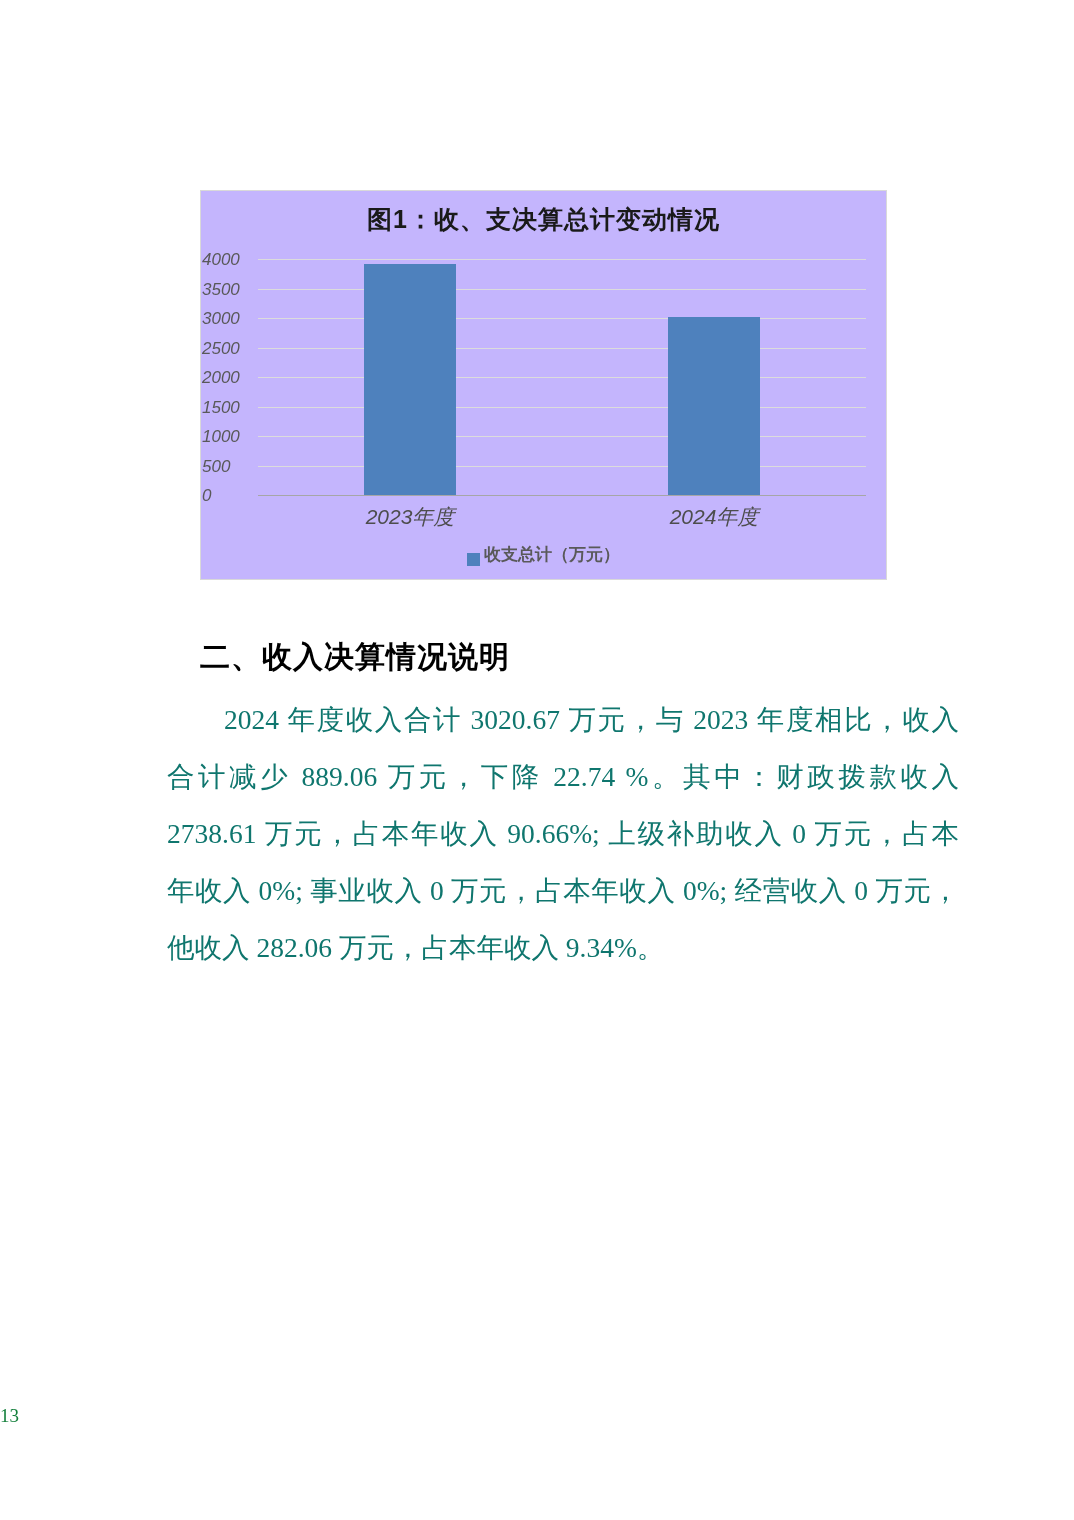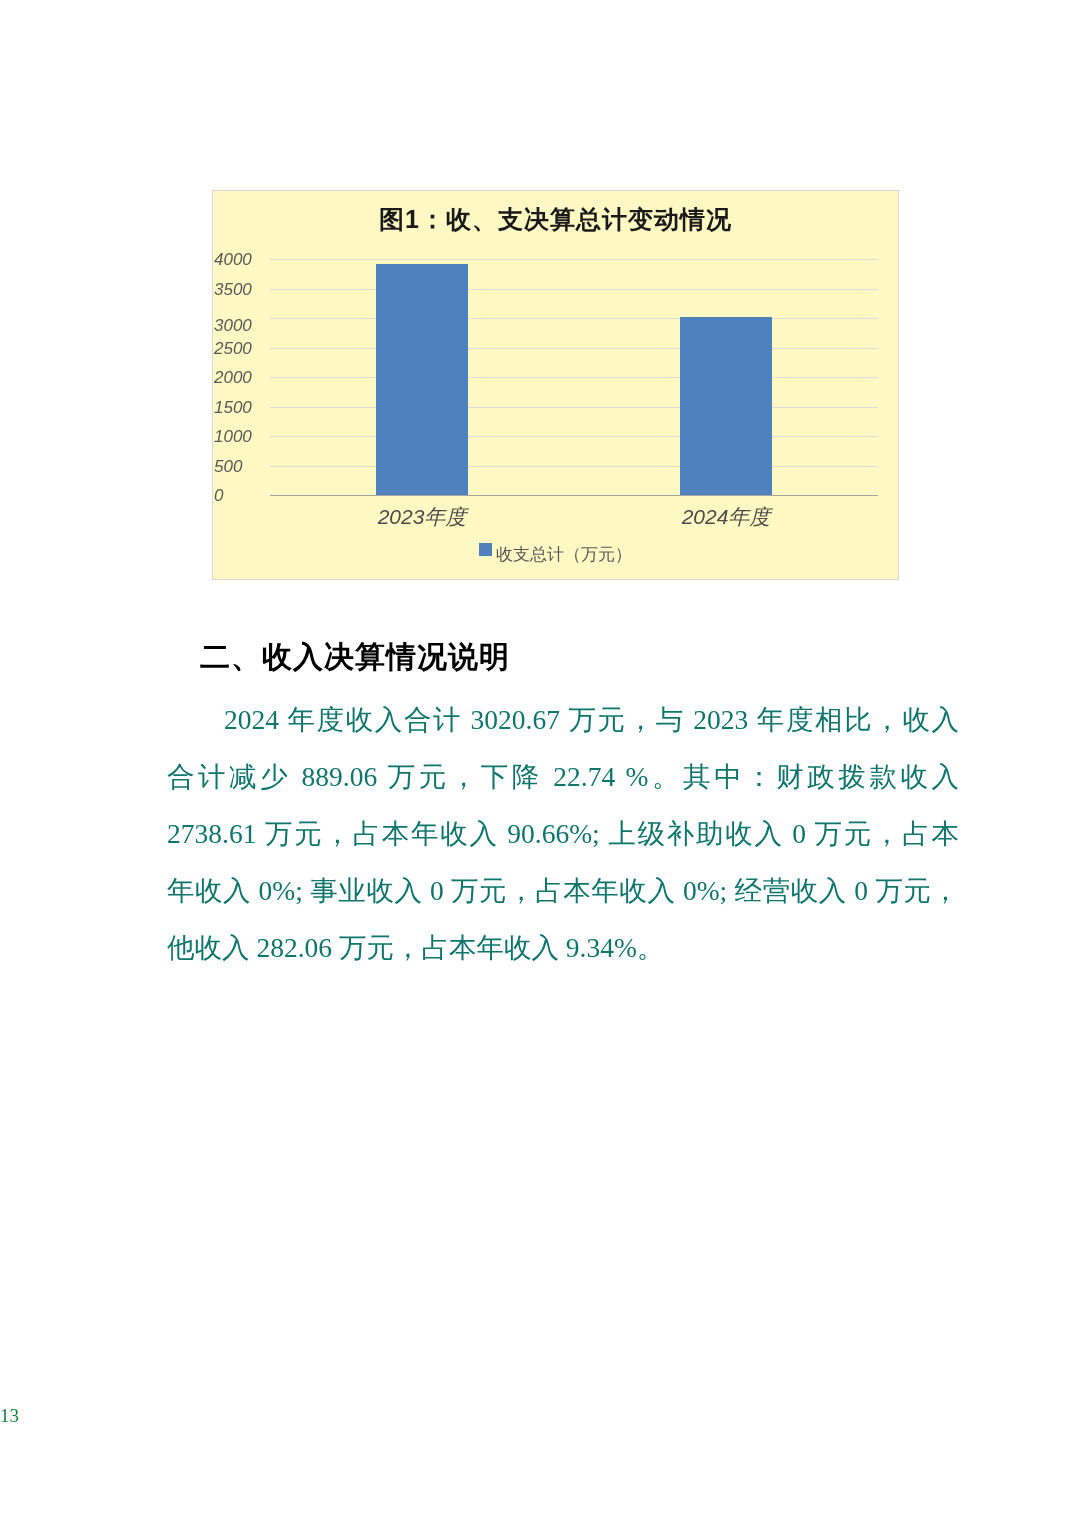"图1：收、支决算总计变动情况" .chart-frame { background: #fef9c3 -> #c4b5fd; left: 212px -> 200px }
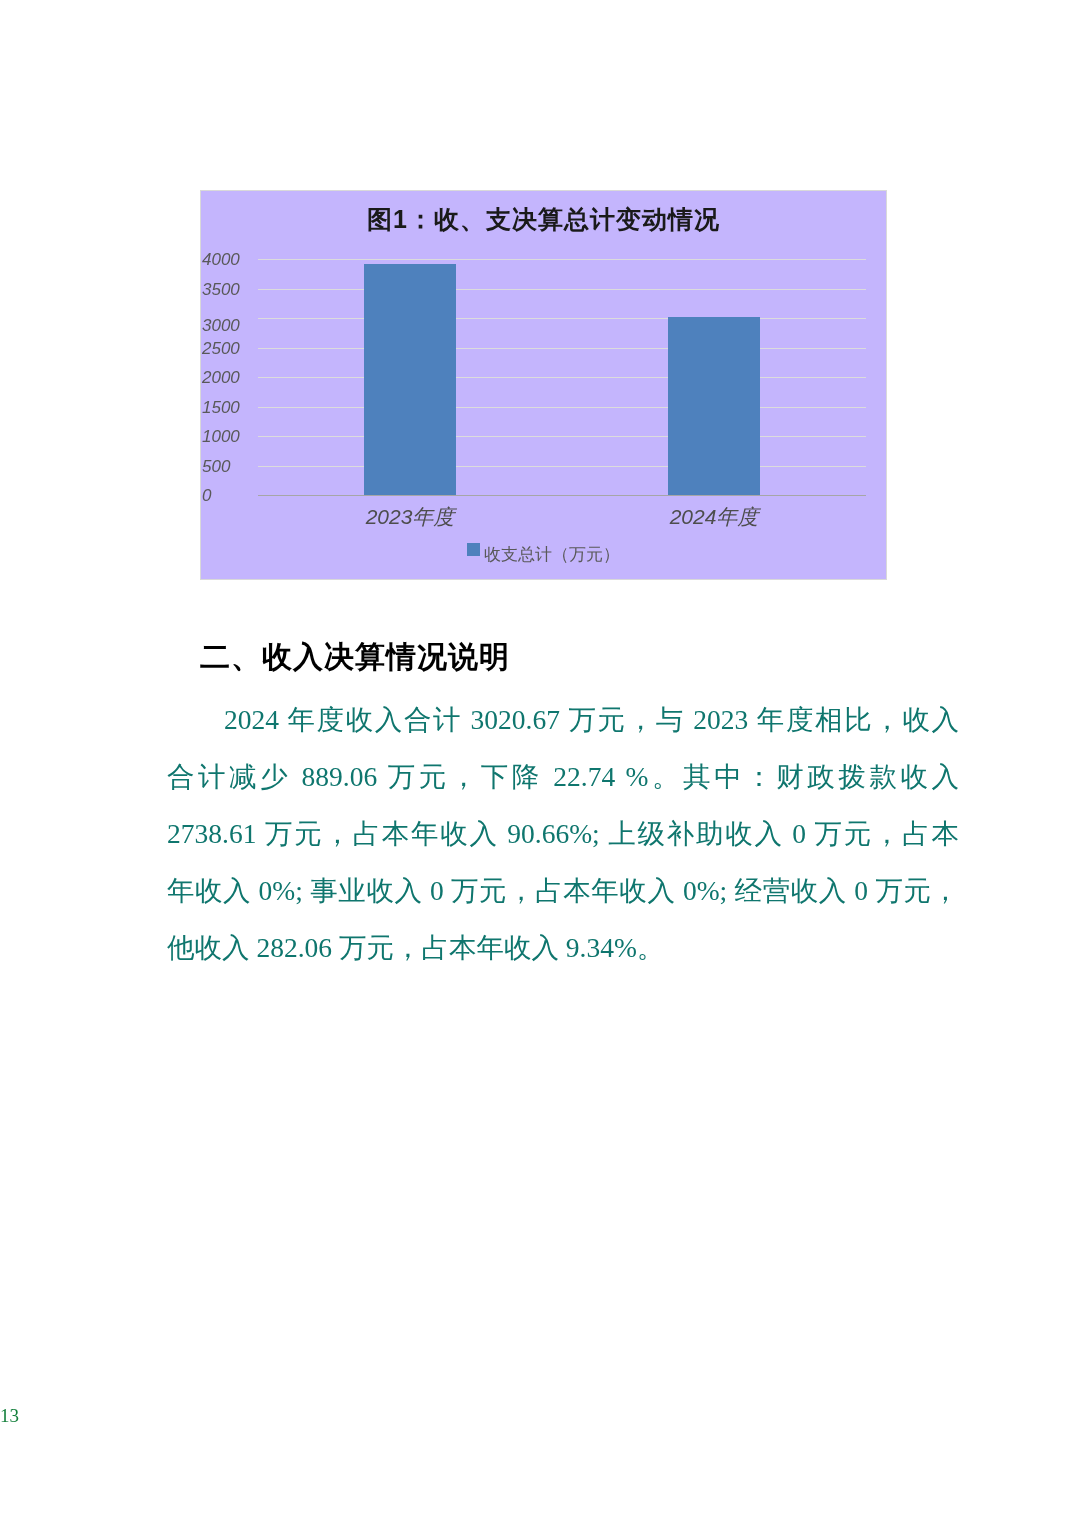"3000" div.ytick { margin-top: 7px -> none }
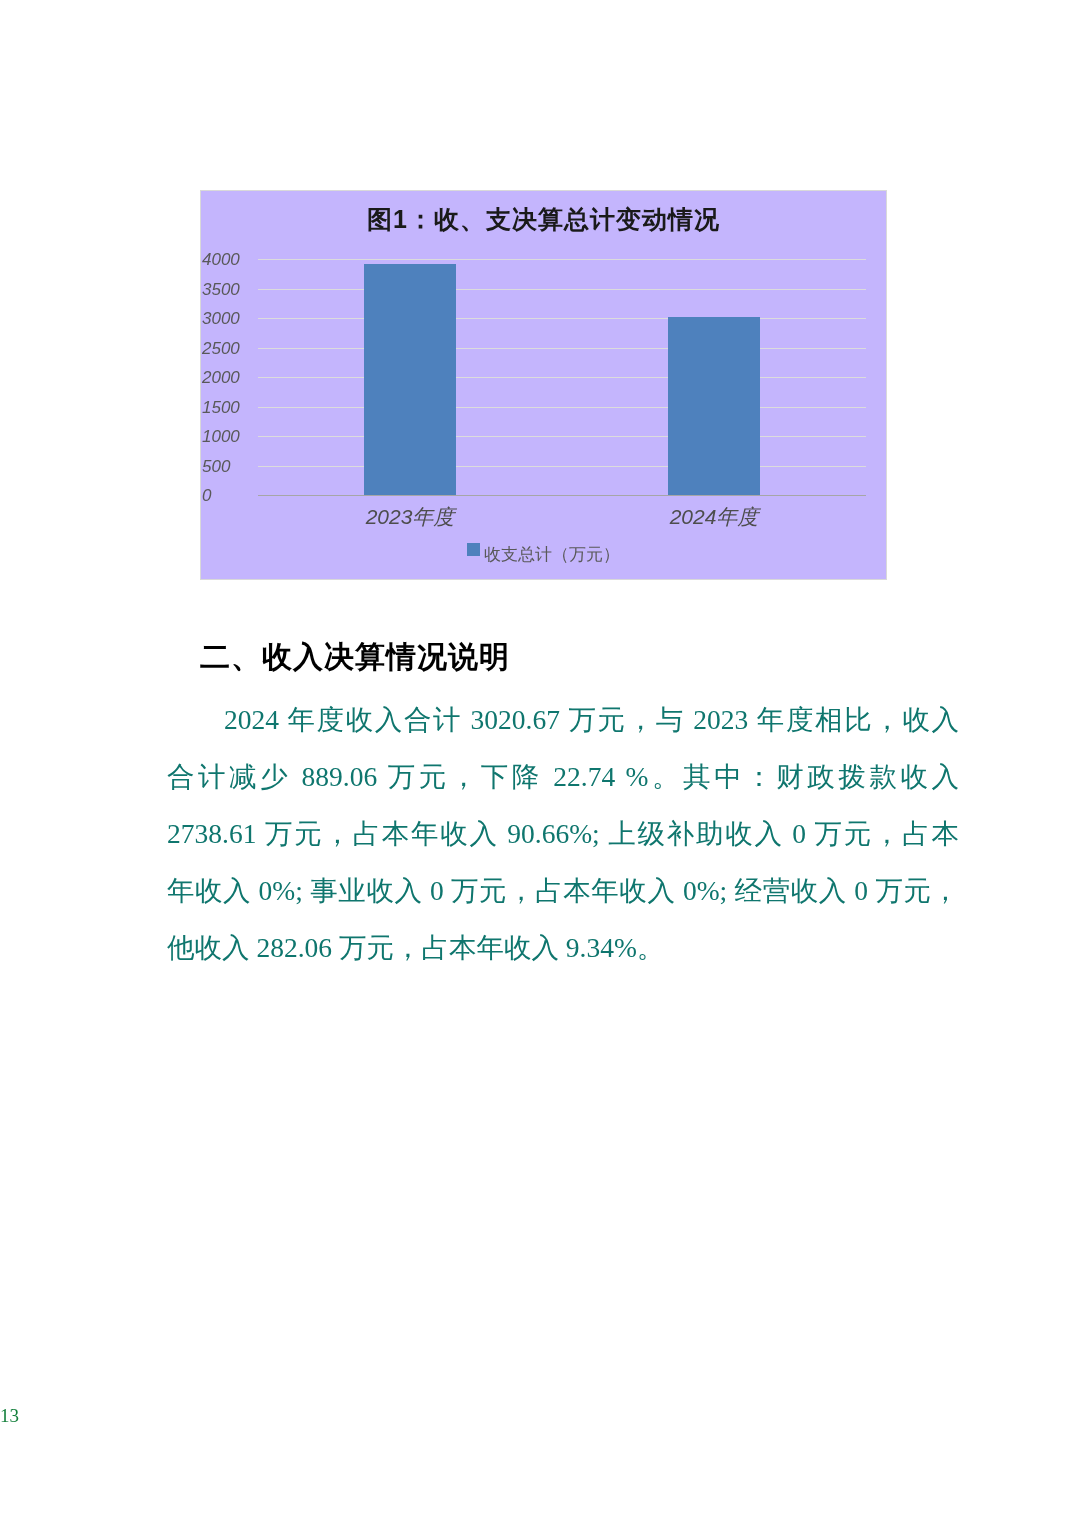"收支总计（万元）" .legend { align-items: flex-start -> flex-end; font-weight: none -> bold }
